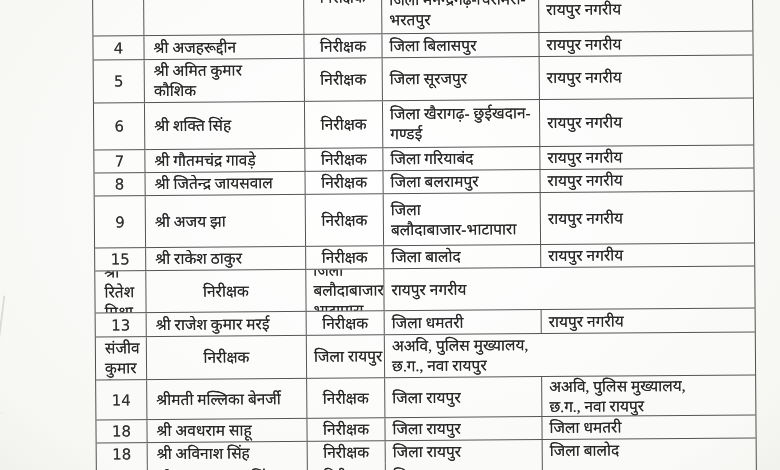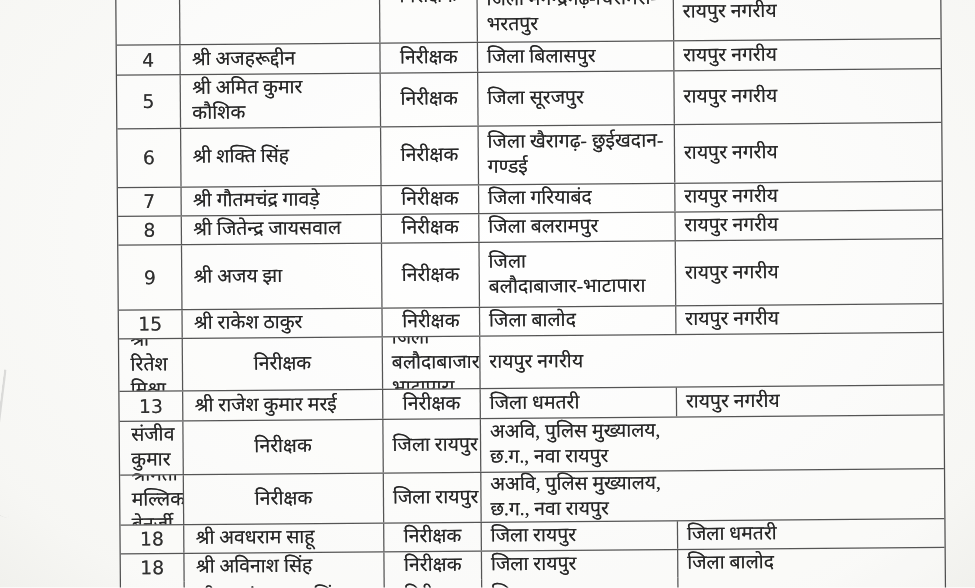"14" div.cell { html: none -> <div>14</div> }
